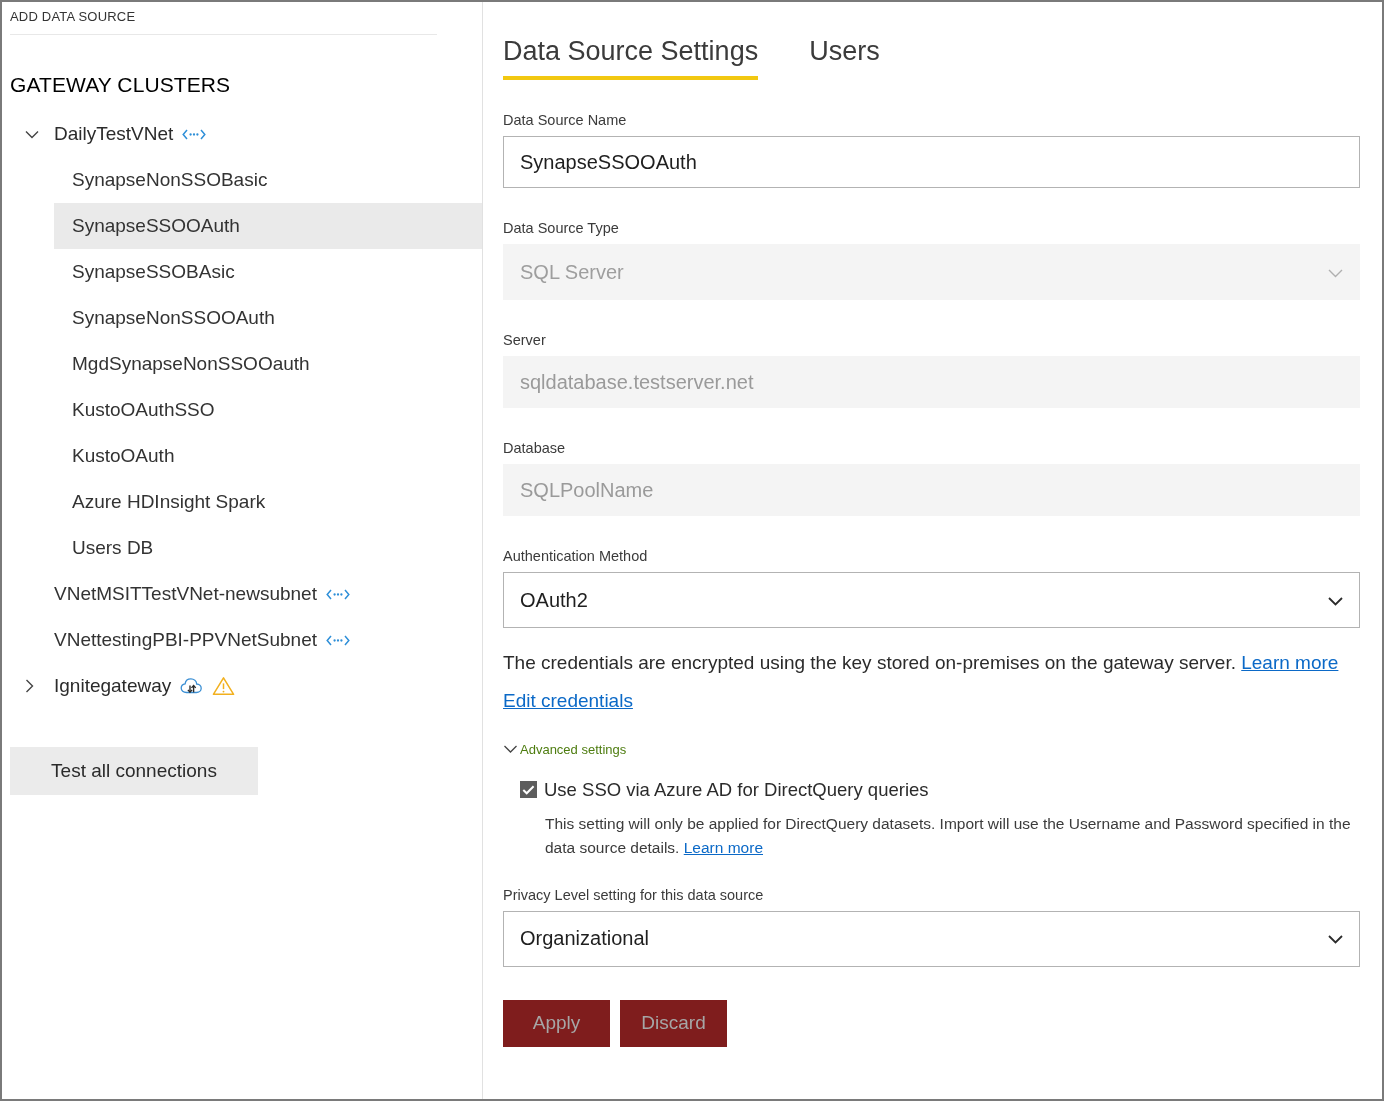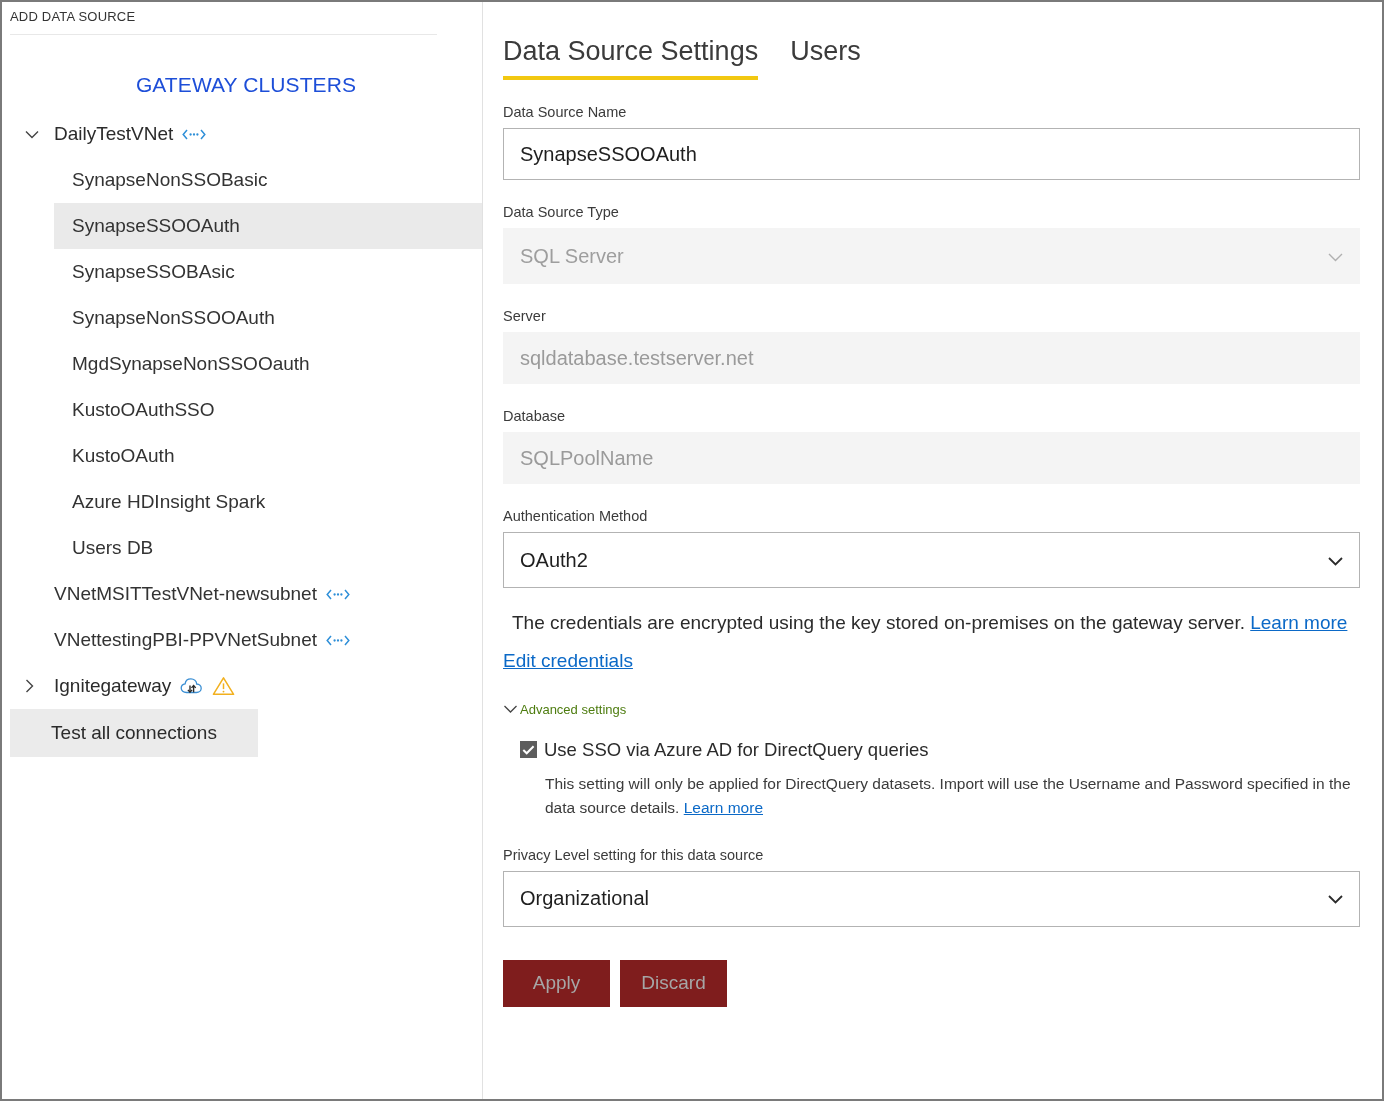"Data Source Settings" .tabs { gap: 32px -> 51px }
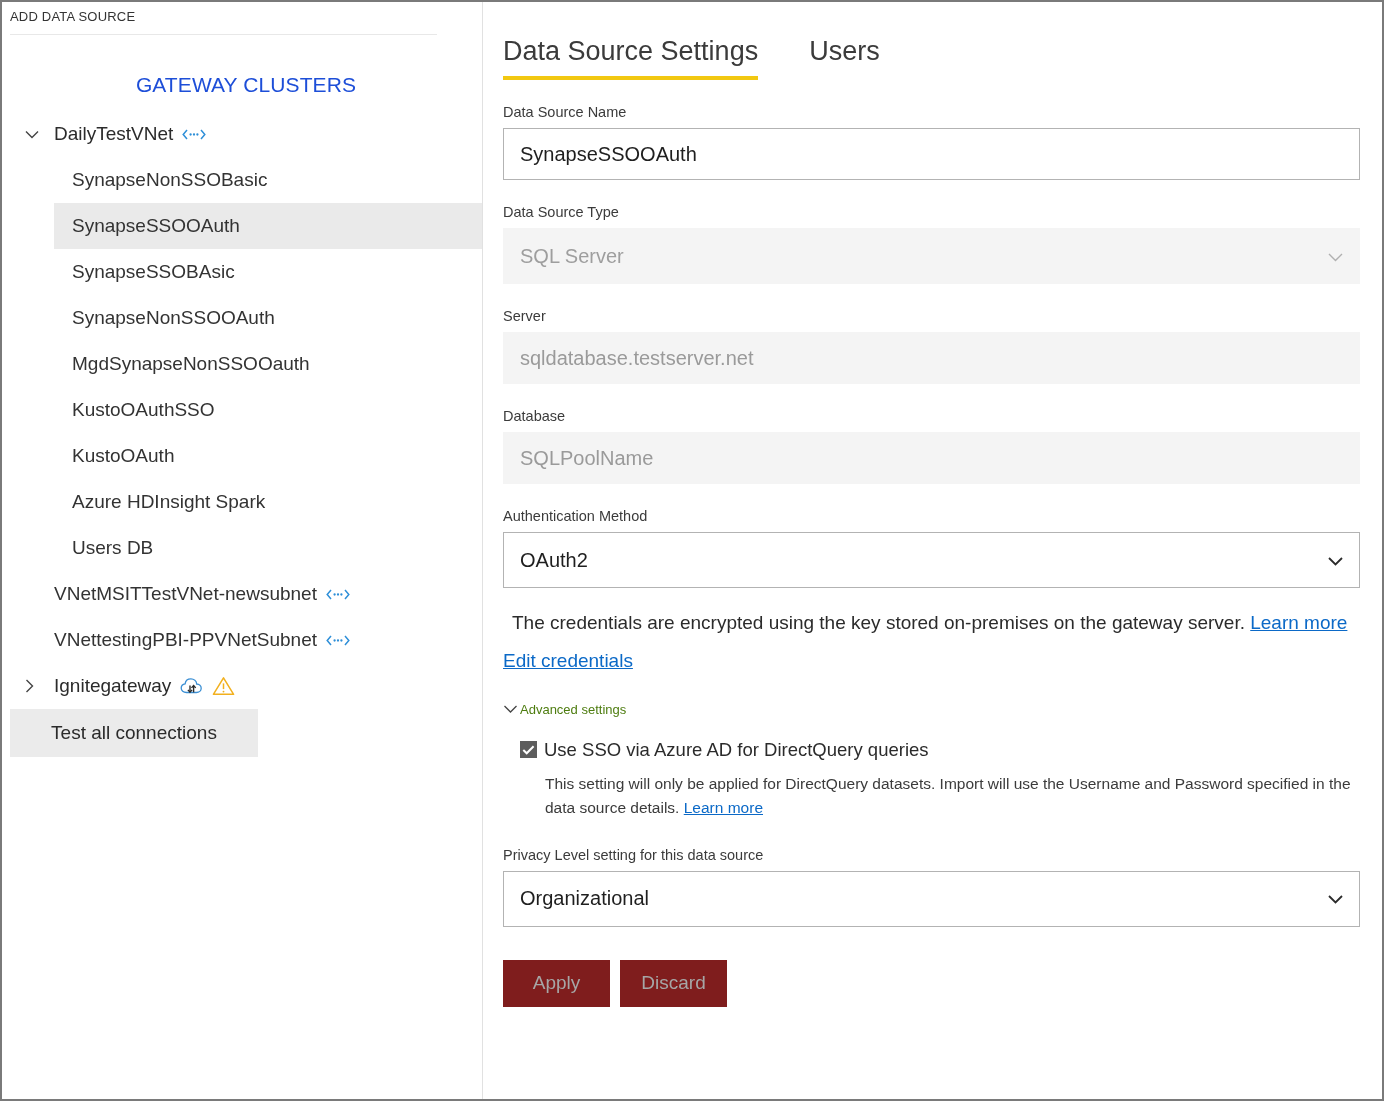"GATEWAY CLUSTERS" .gw-title { color: #1d4ed8 -> #000000; text-align: center -> none }
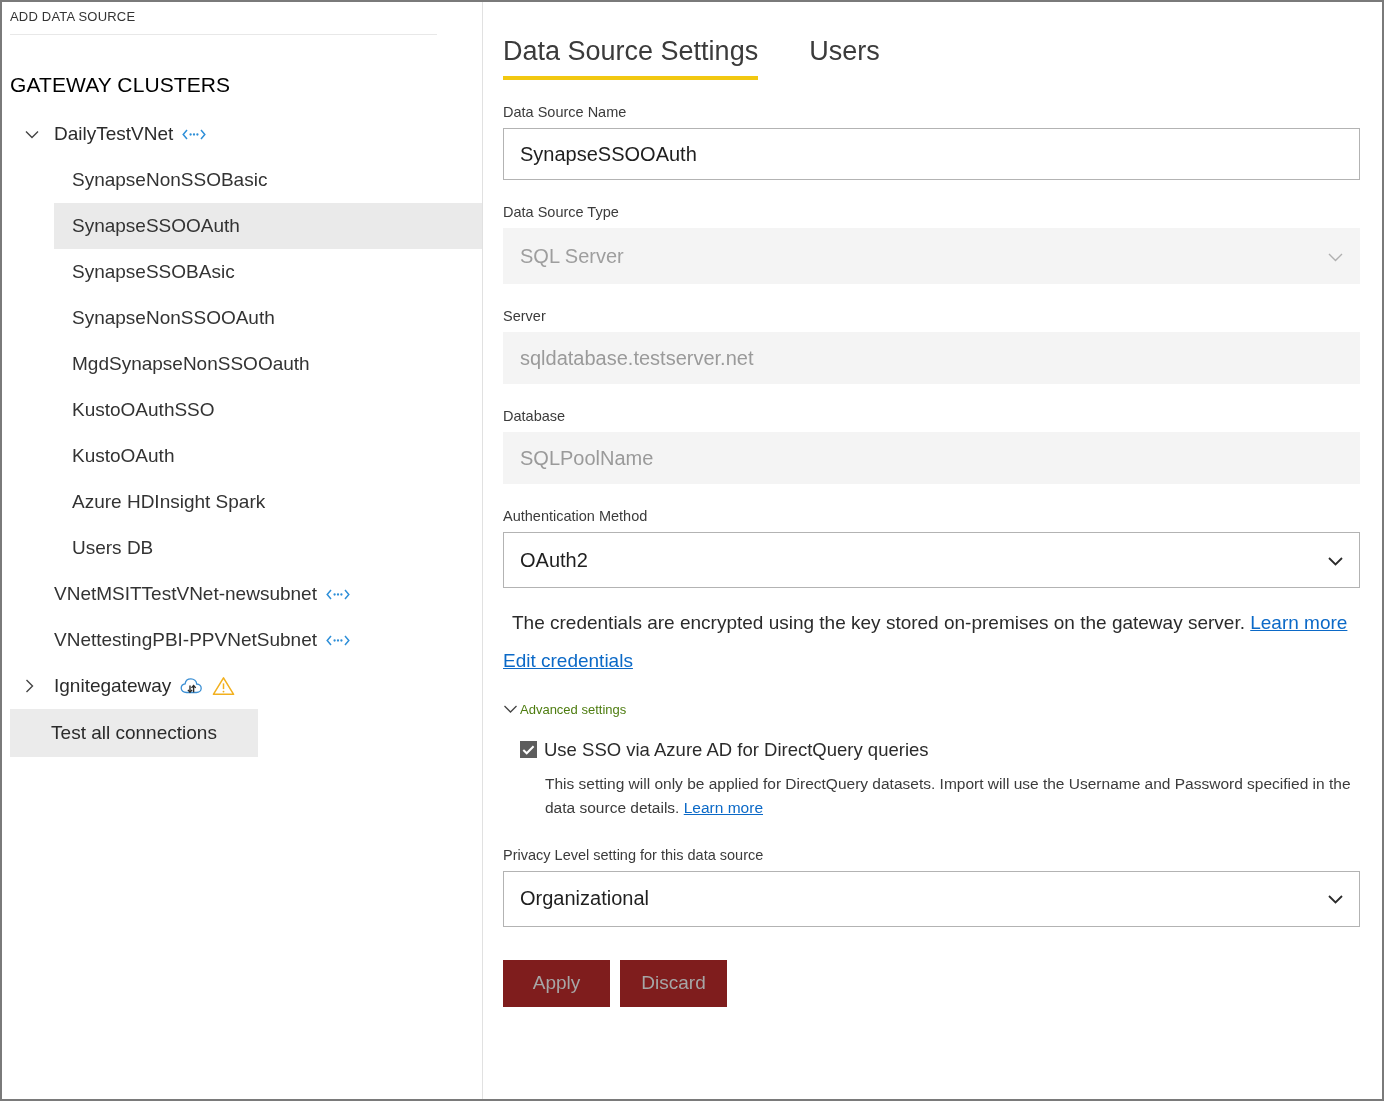"Data Source Name" .field { margin-top: 24px -> 32px }
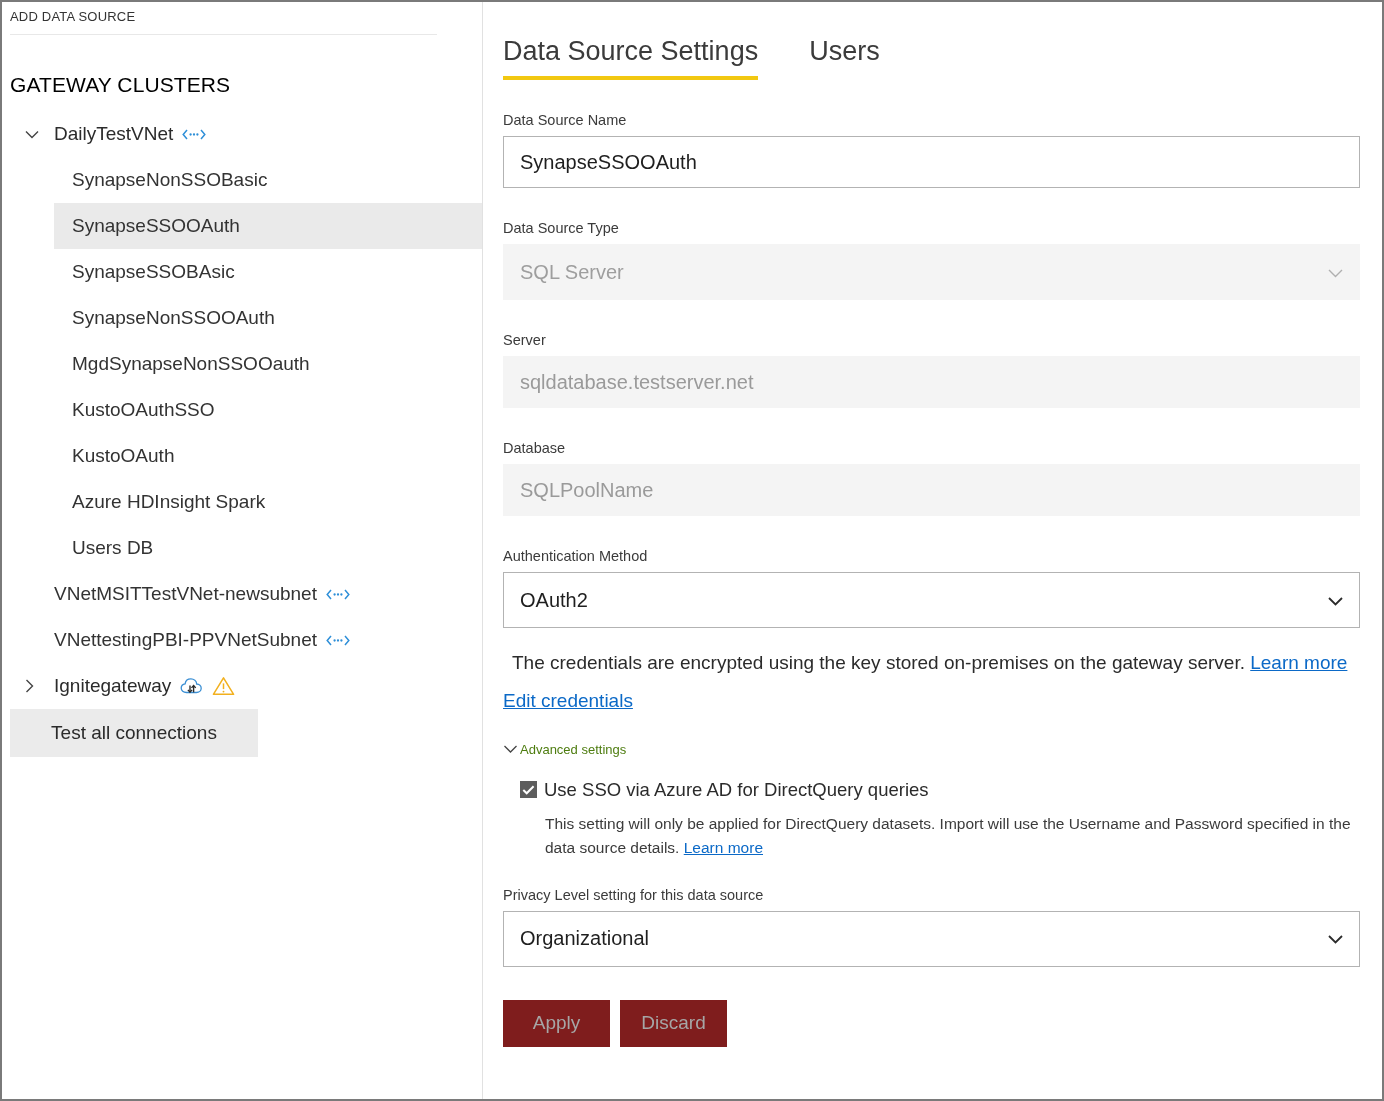"The credentials are encrypted using" .cred-note { margin-left: 9px -> none }
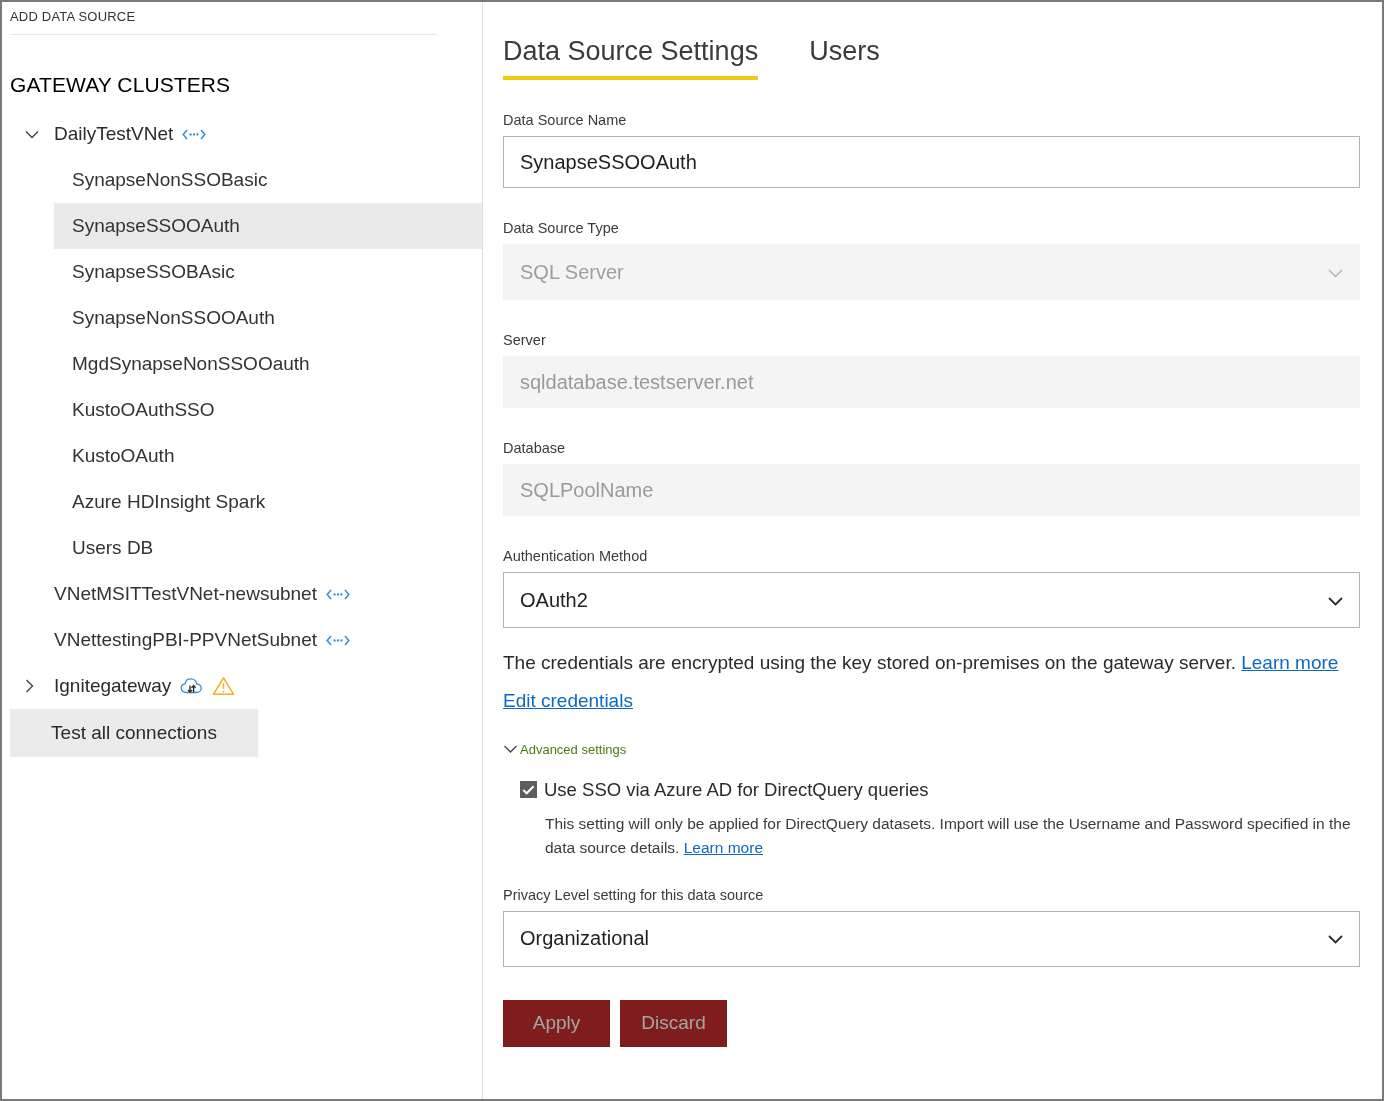"Test all connections" .test-btn { top: 707px -> 745px }
